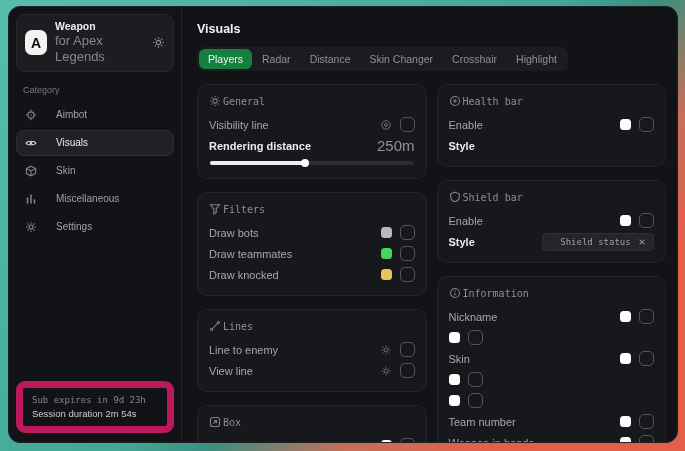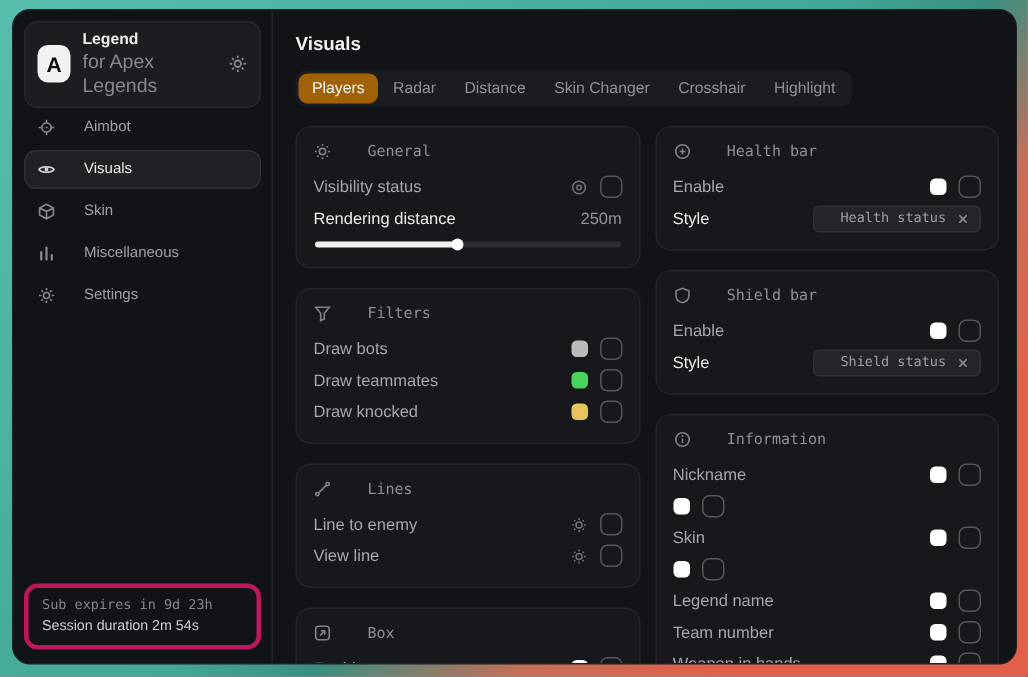"Legend" div.logo-title { text: Legend -> Weapon }
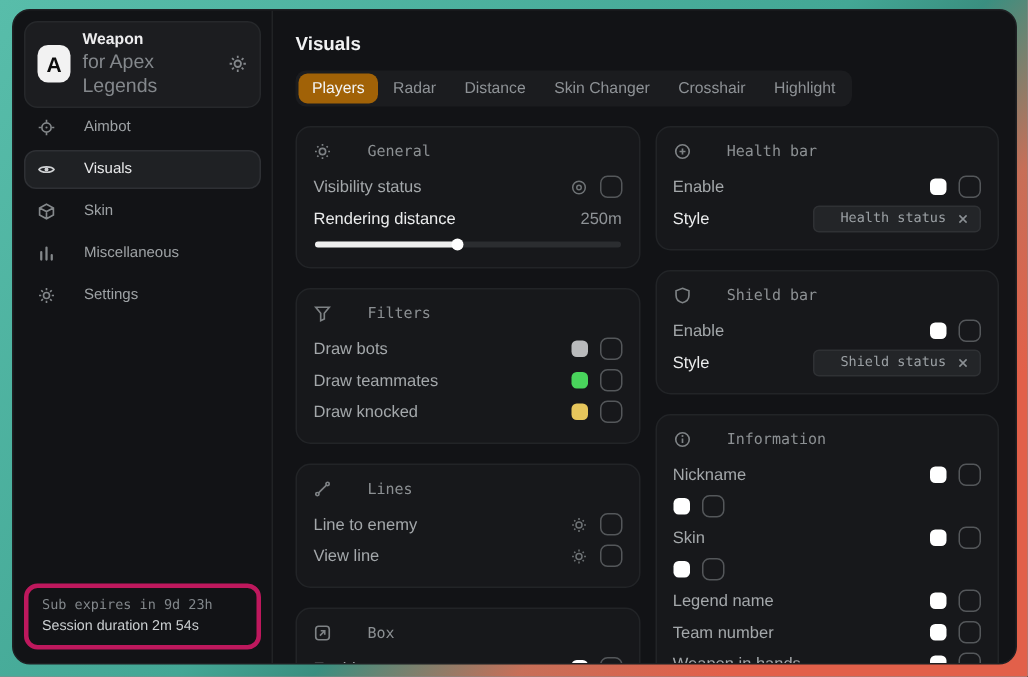"Players" .tab.active { background: #a16207 -> #15803d }
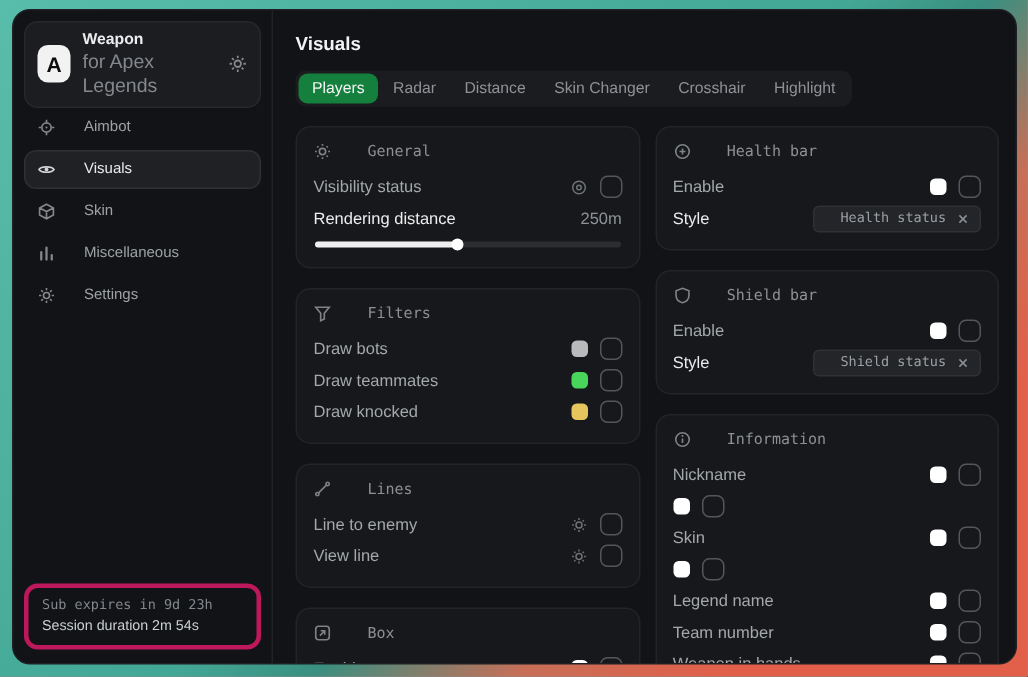"Category" div.category { html: none -> <div>Category</div> }
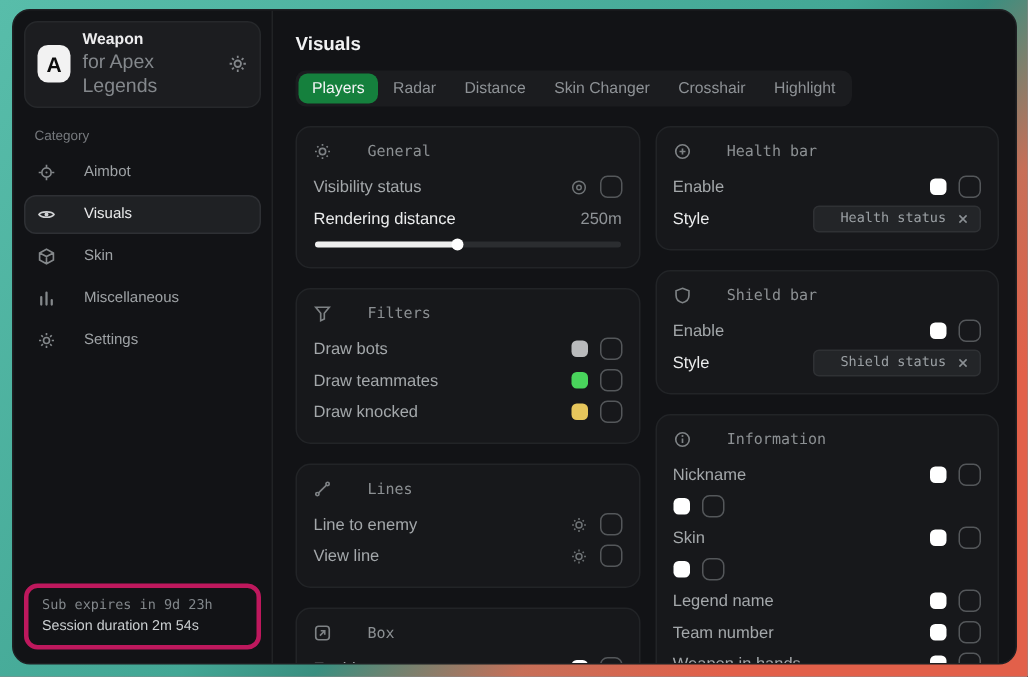"General" .card-header { gap: 24px -> 2px }
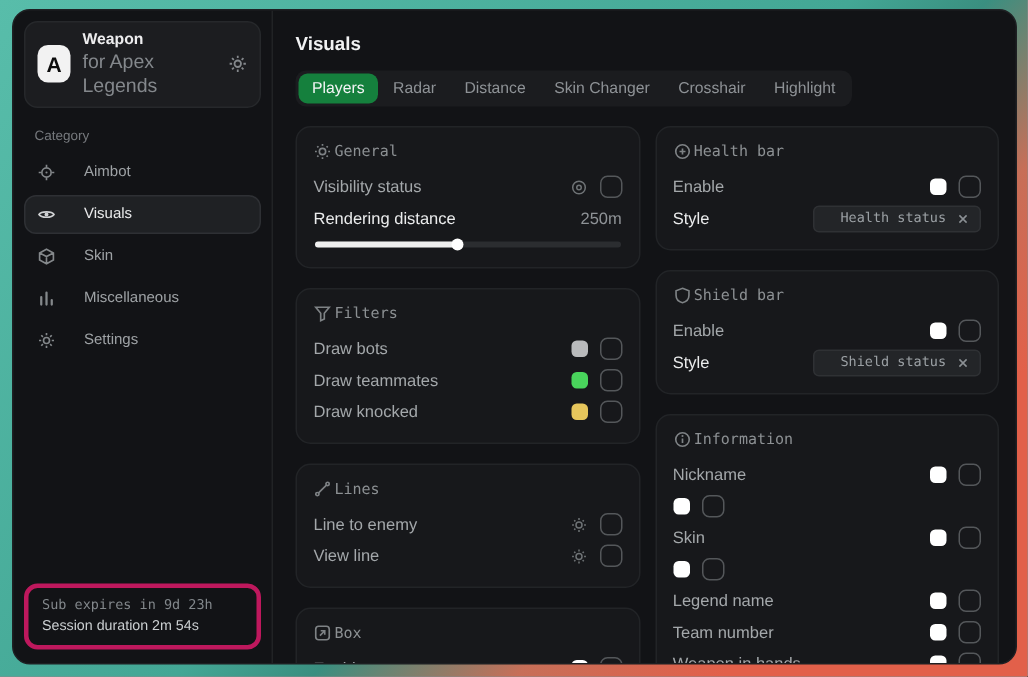"Visibility status" span.lbl { text: status -> line }
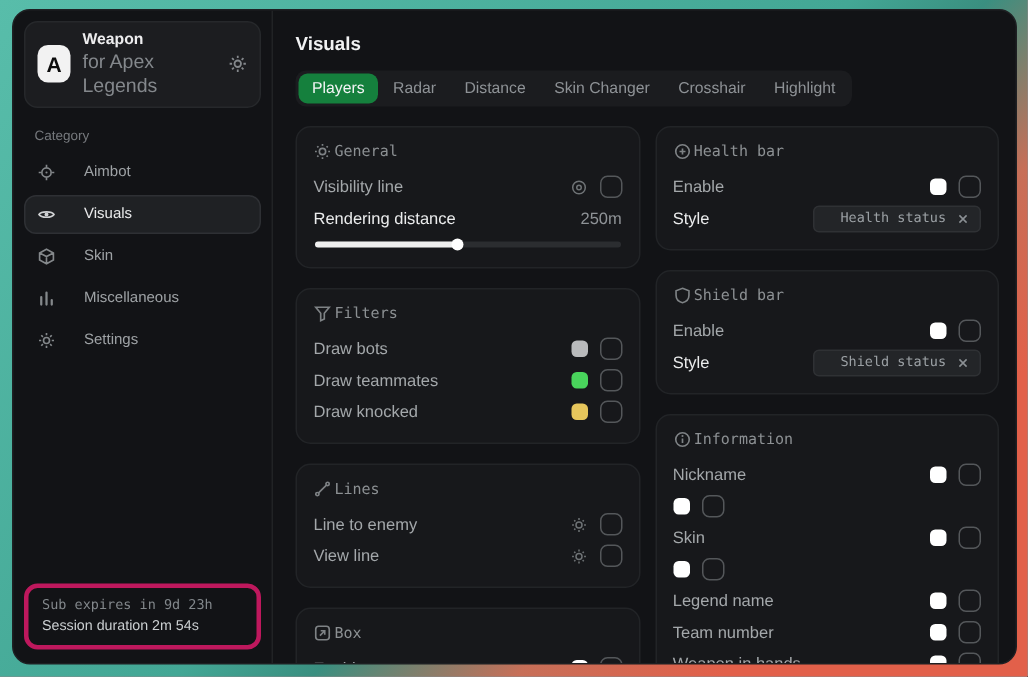"Rendering distance" .row.bright .lbl { font-weight: normal -> bold }
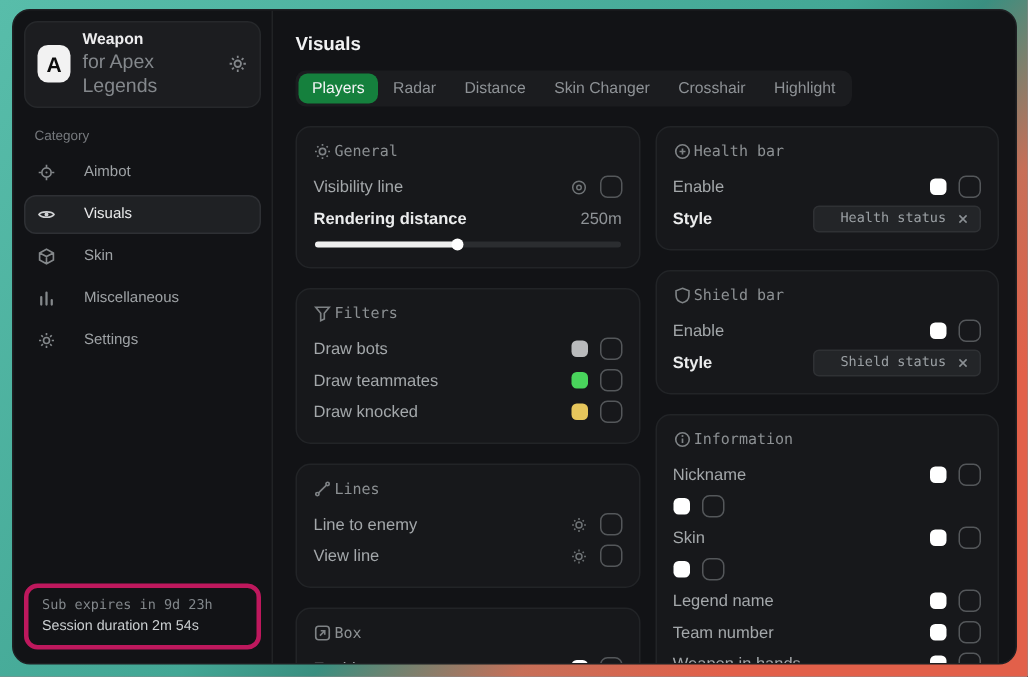"250m" .val { font-size: 11px -> 15px }
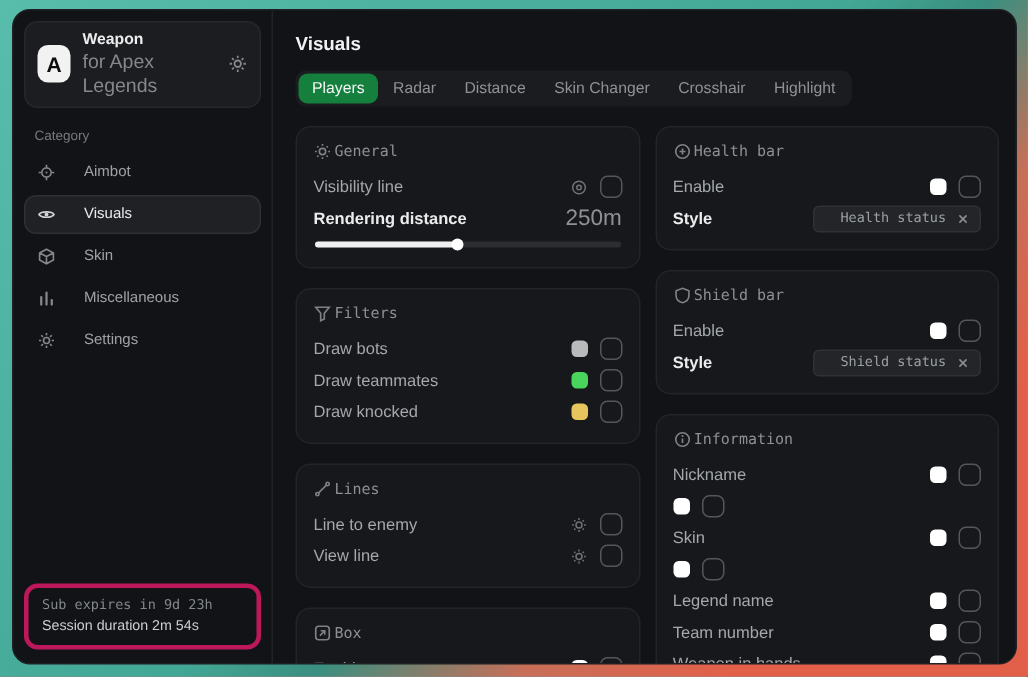"Health status" span.chip { html: <span> <span>Health status</span> <span> <svg> <path></path> </svg> </span> </span> -> none }
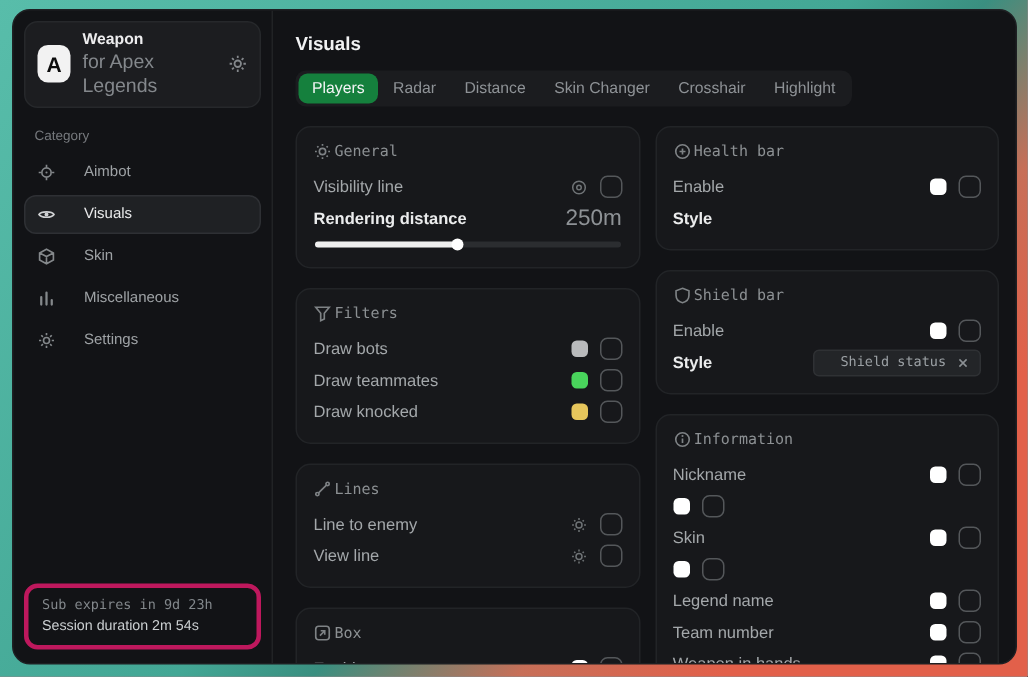"Sub expires in 9d 23h" .sidebar-footer { border: 3px solid #be185d -> 7px solid #be185d }
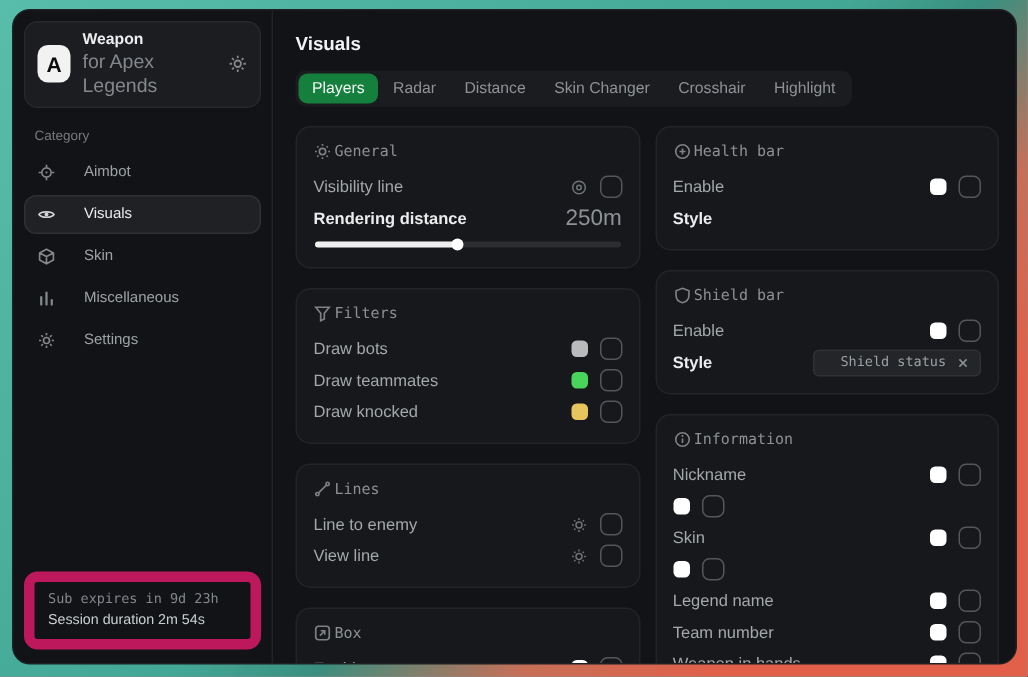"Legend name" span.lbl { html: <span>Legend name</span> -> none }
